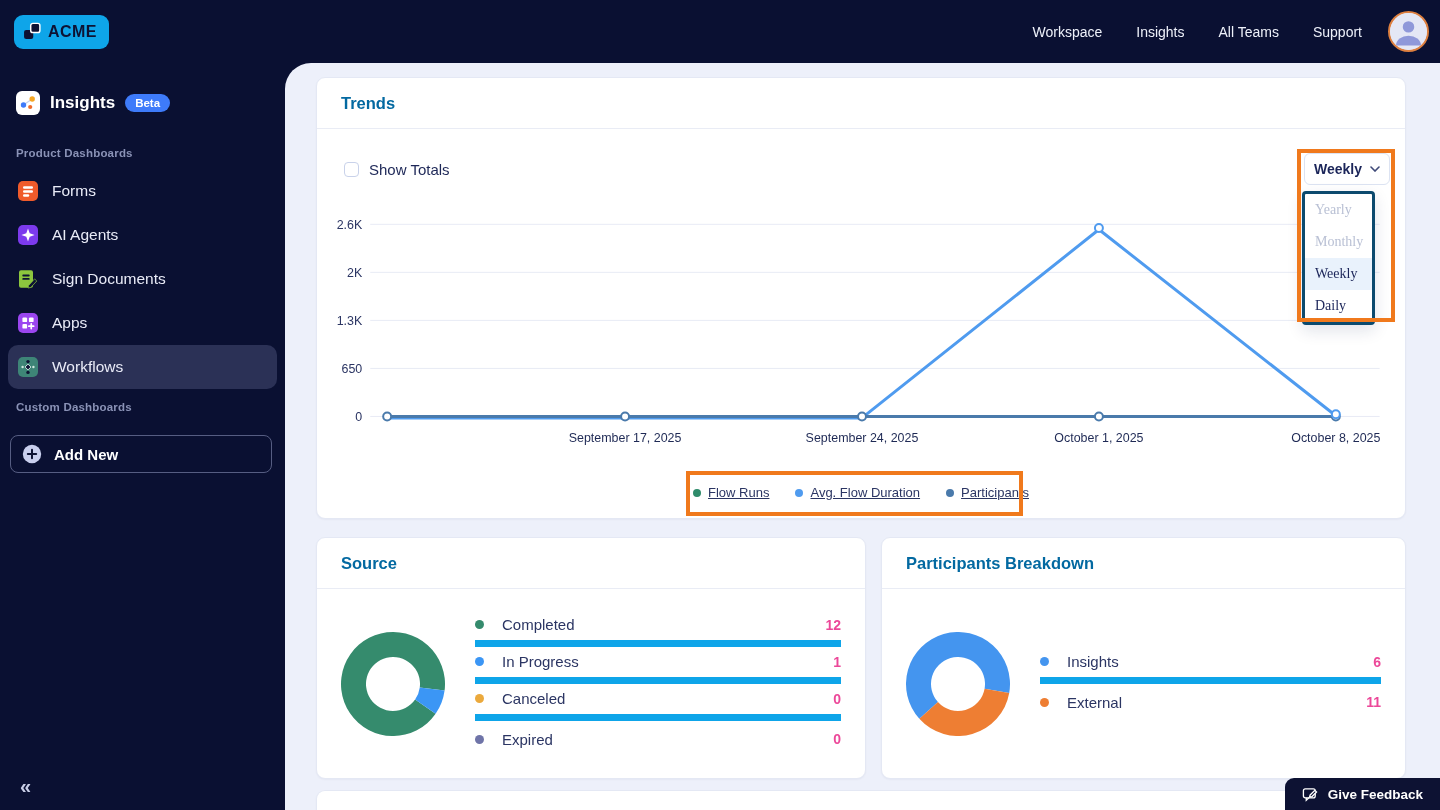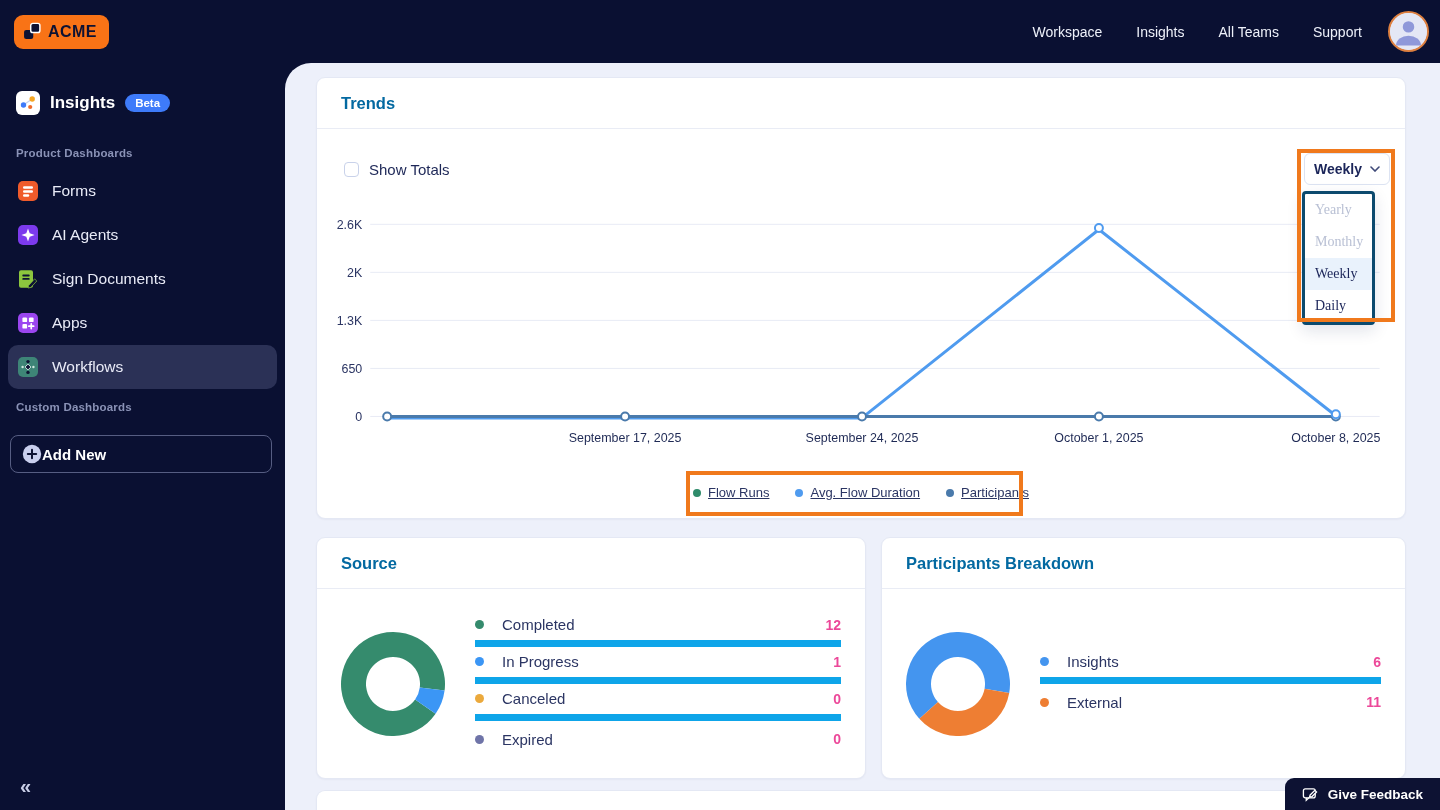"ACME" .logo { background: #f97316 -> #0ea5e9 }
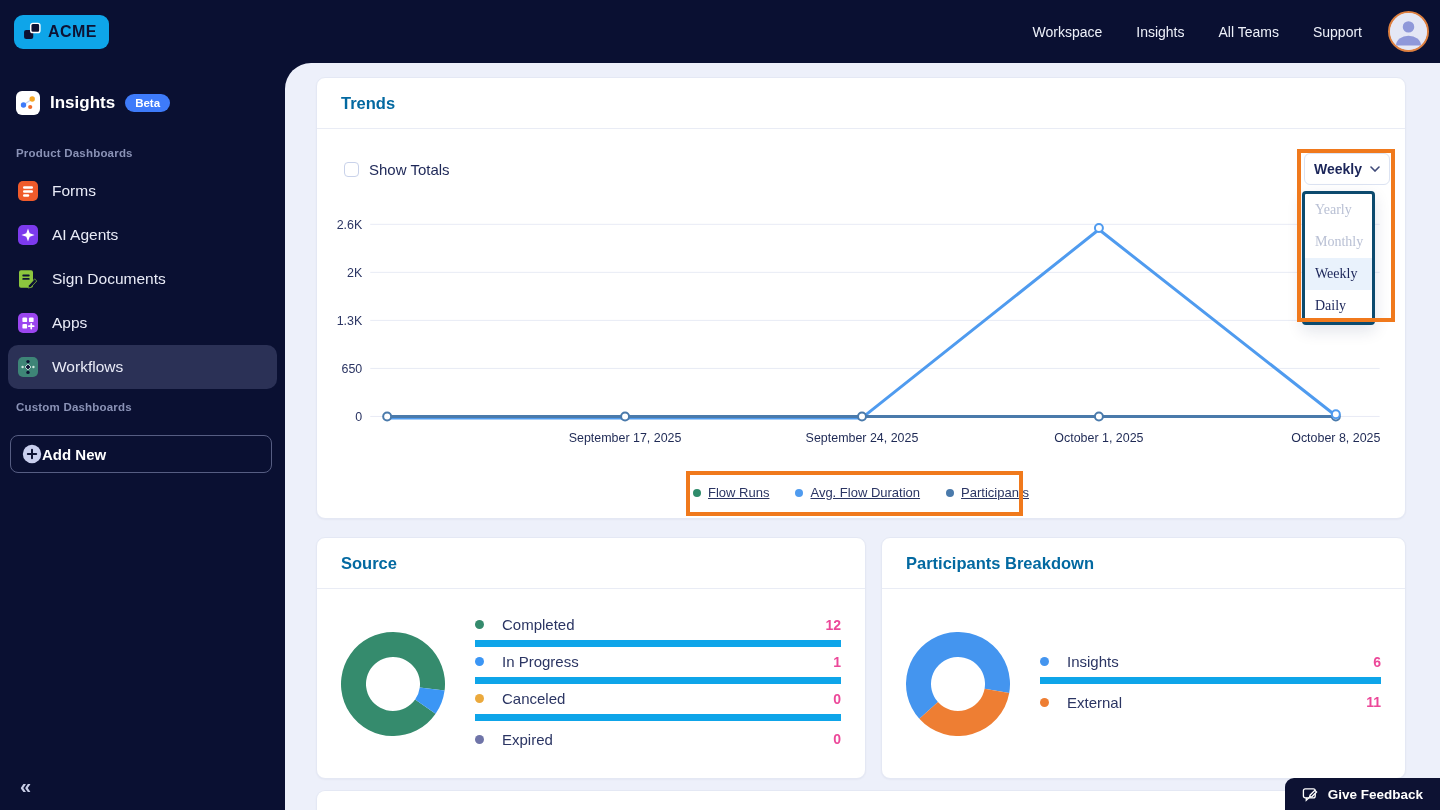"Add New" .add-new { gap: 0 -> 12px }
